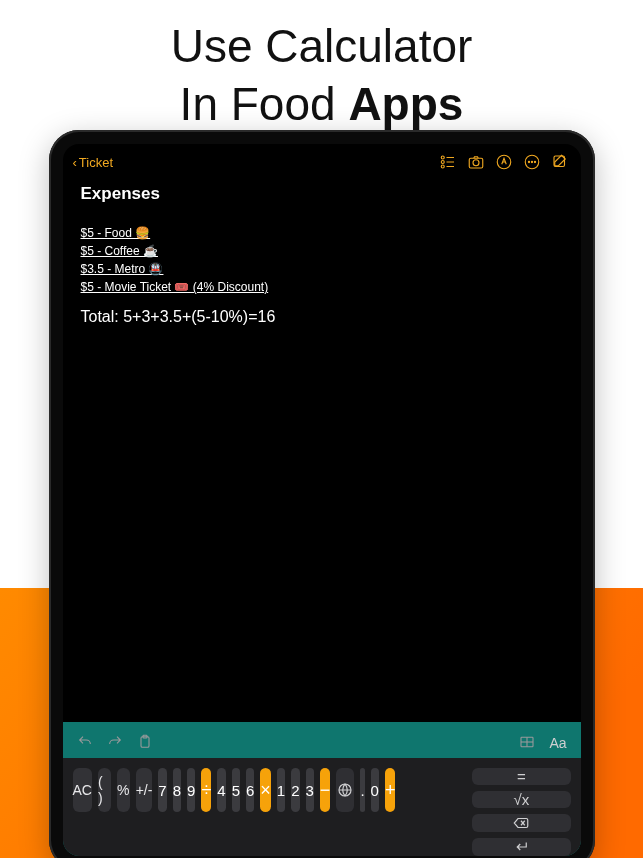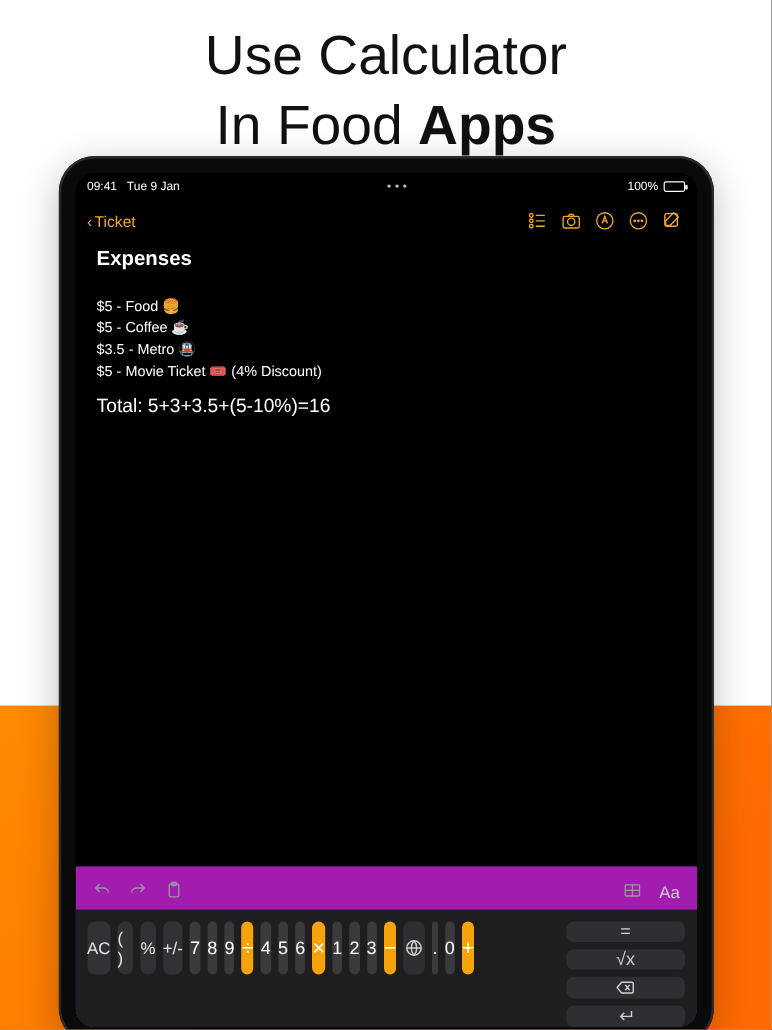"09:41 Tue 9 Jan" div.statusbar { html: <div> <div> <span>09:41</span> &nbsp; <span>Tue 9 Jan</span> </div> <div>•••</div> <div> <span> <svg> <path></path> </svg> </span> <span> <svg> <path></path> </svg> </span> <span>100%</span> <span><span></span></span> </div> </div> -> none }
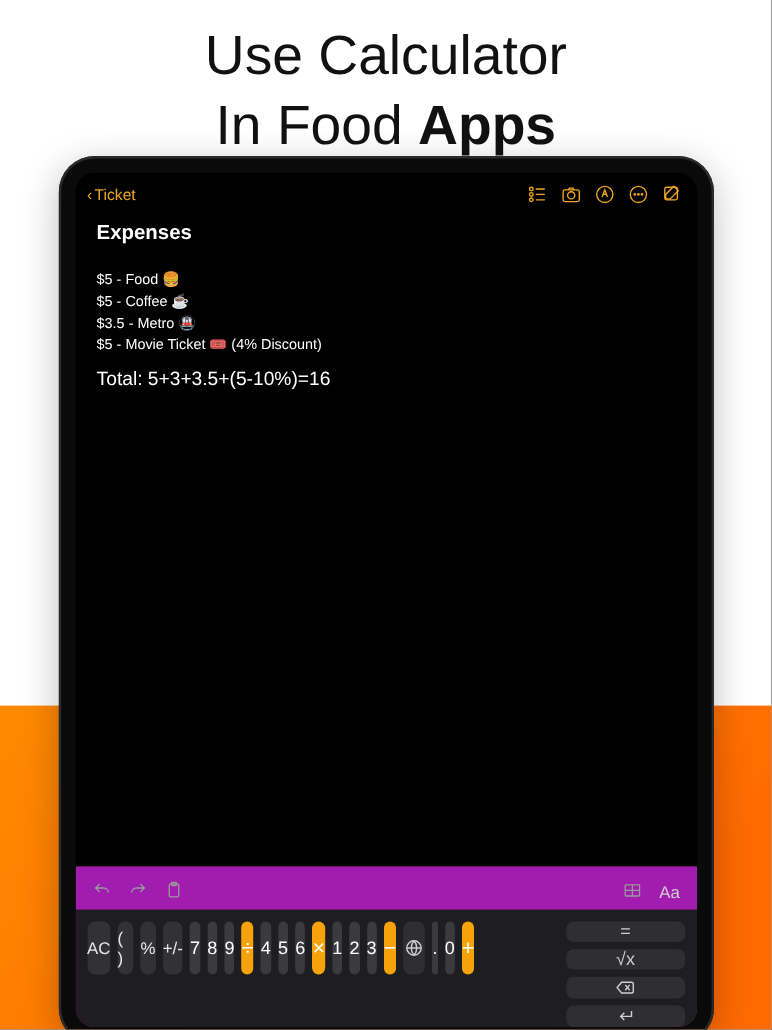"$5 - Food 🍔" .note .line { text-decoration: none -> underline }
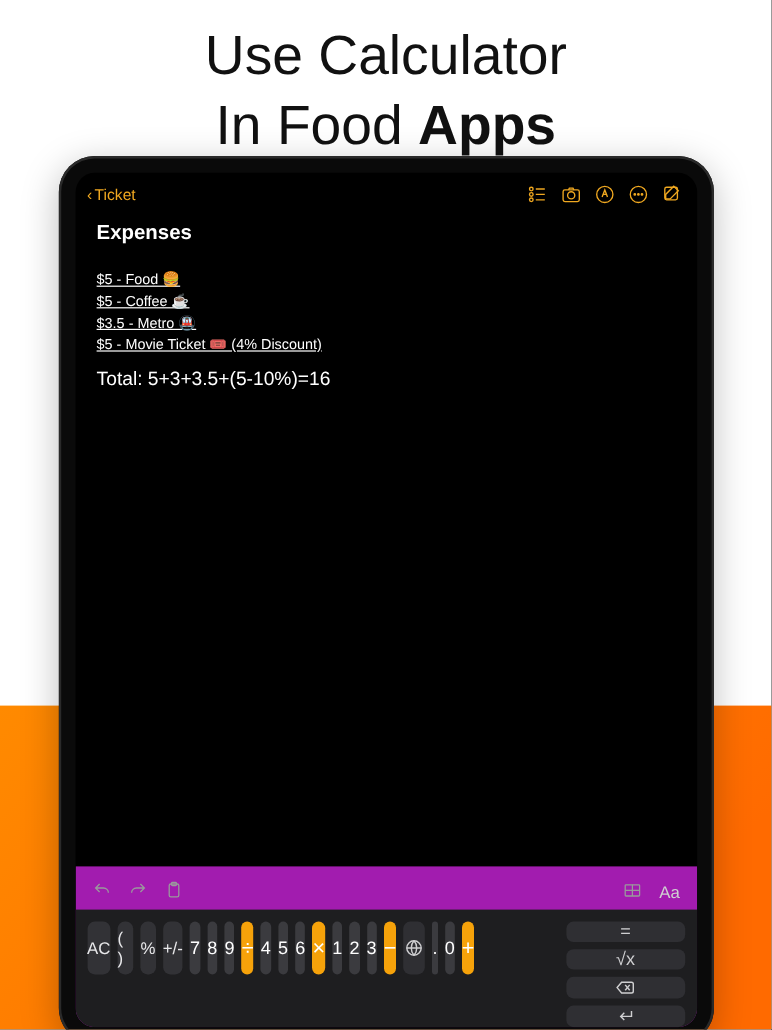"Aa" .kbwrap { background: #a21caf -> #0f766e }
